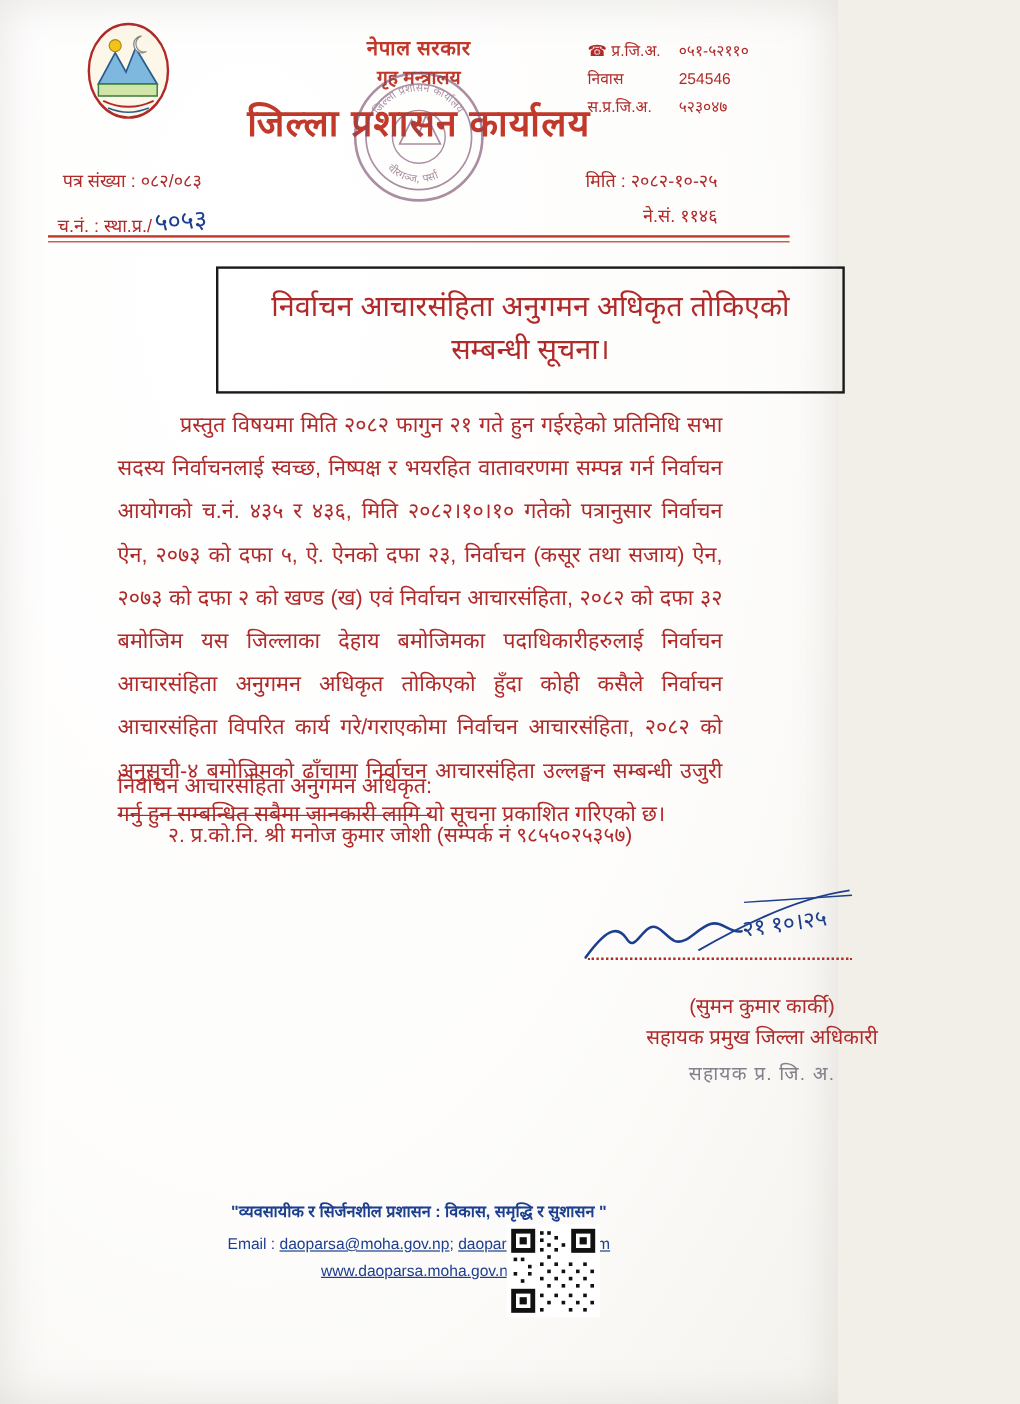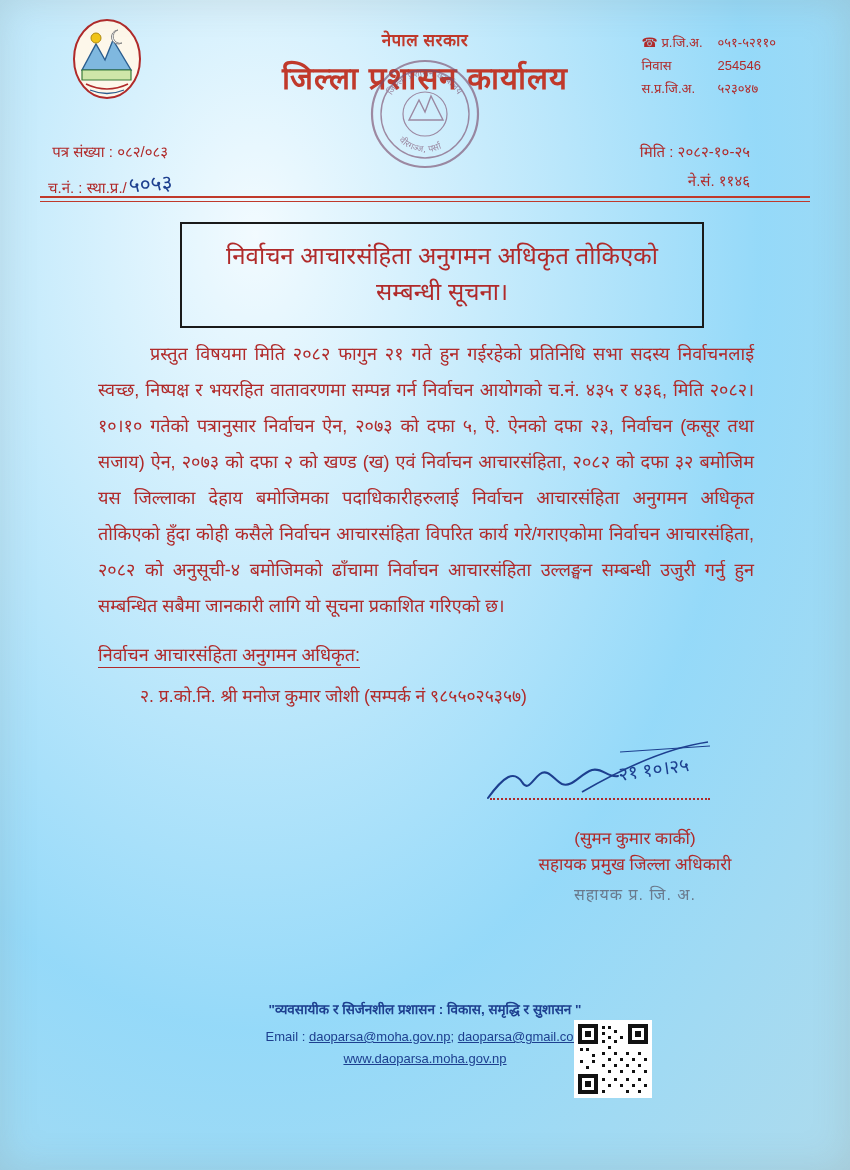"नेपाल सरकार" .page { background: #7dd3fc -> #ffffff; width: 850px -> 698px }
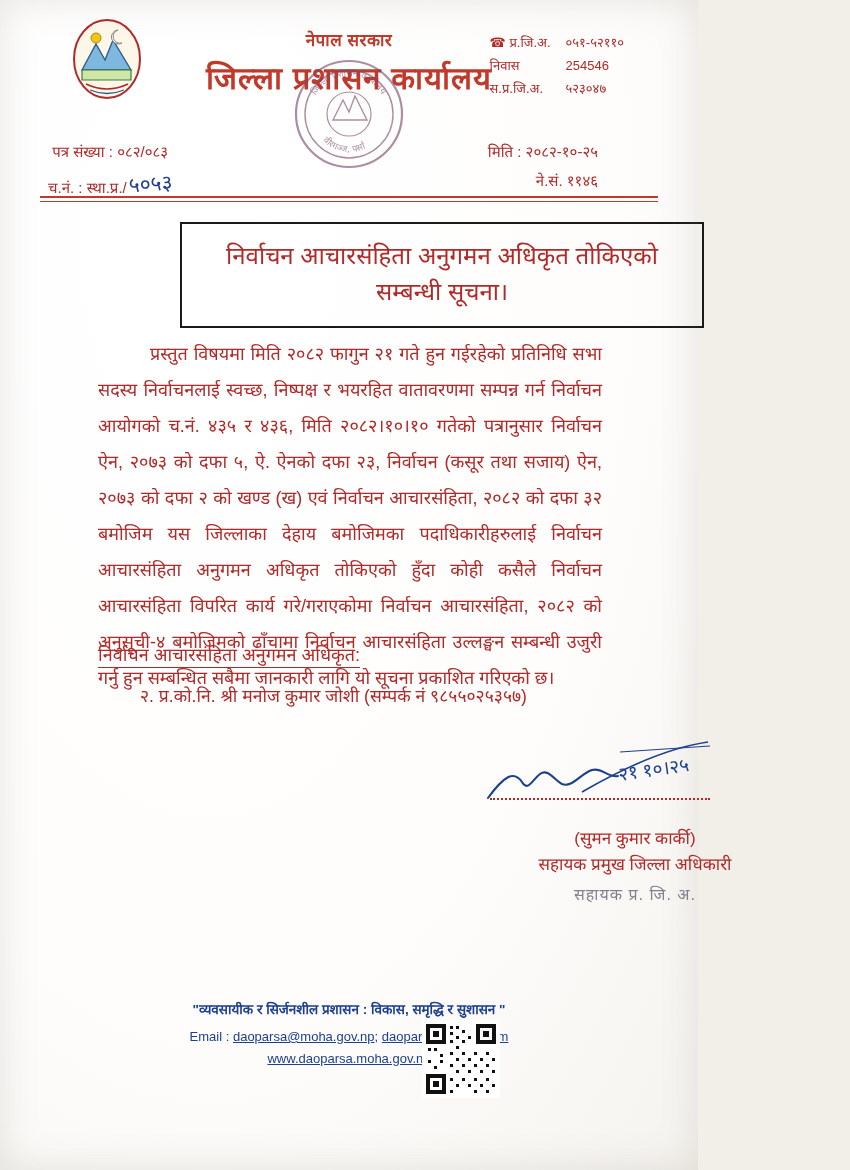"गृह मन्त्रालय" div.ministry-line { html: none -> <div>गृह मन्त्रालय</div> }
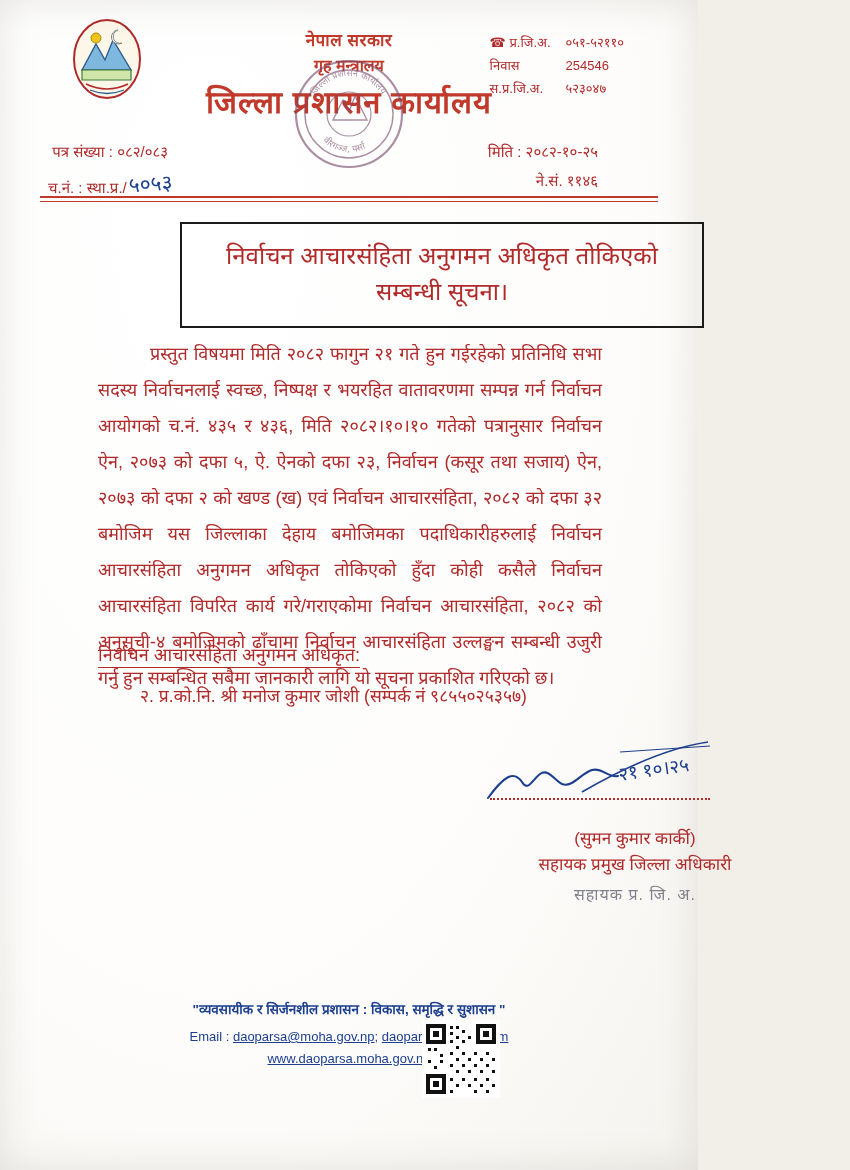"निर्वाचन आचारसंहिता अनुगमन अधिकृत:" .officer-heading { padding-bottom: 1px -> 13px }
